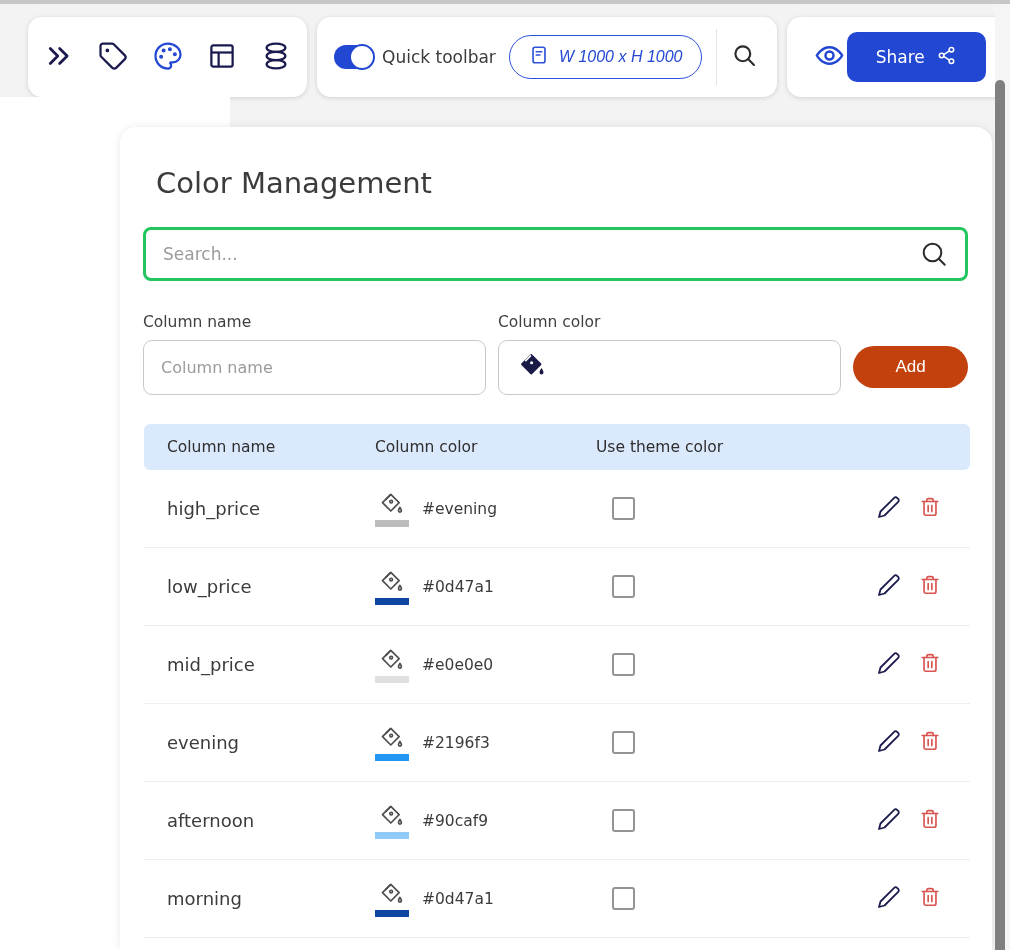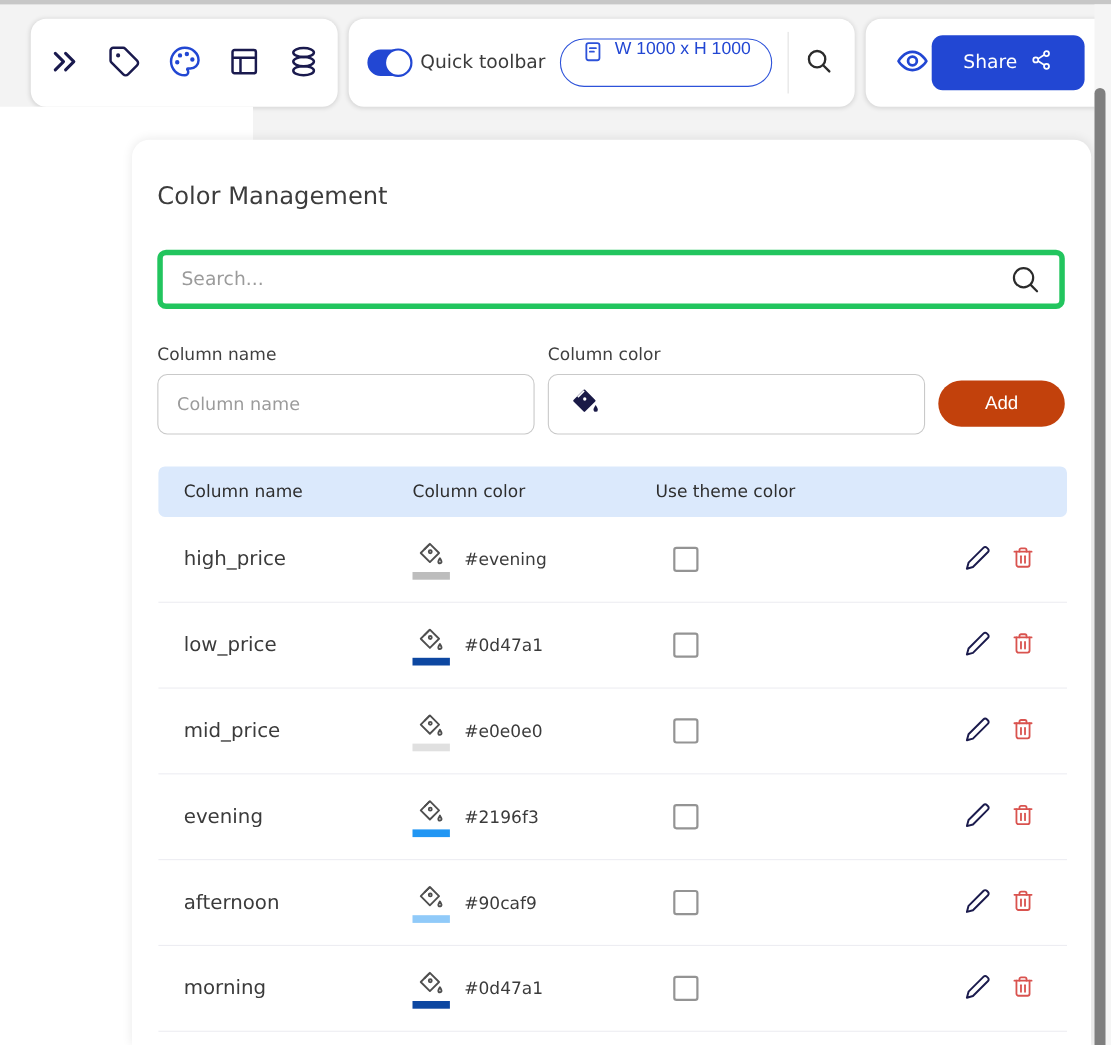"W 1000 x H 1000" .size-pill { align-items: none -> center; font-style: none -> italic }
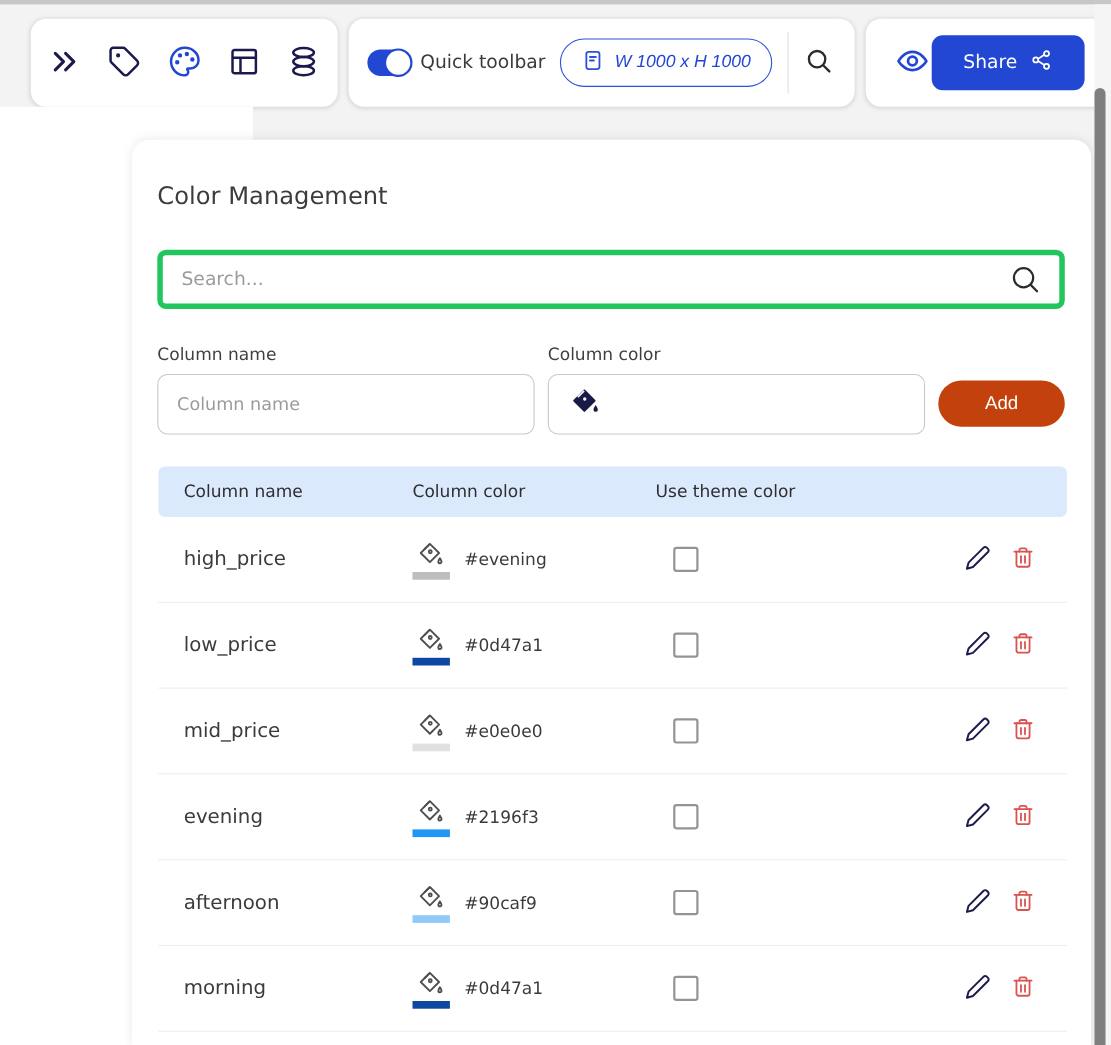"Color Management" .panel-title { font-size: 22px -> 29px; left: 23px -> 36px }
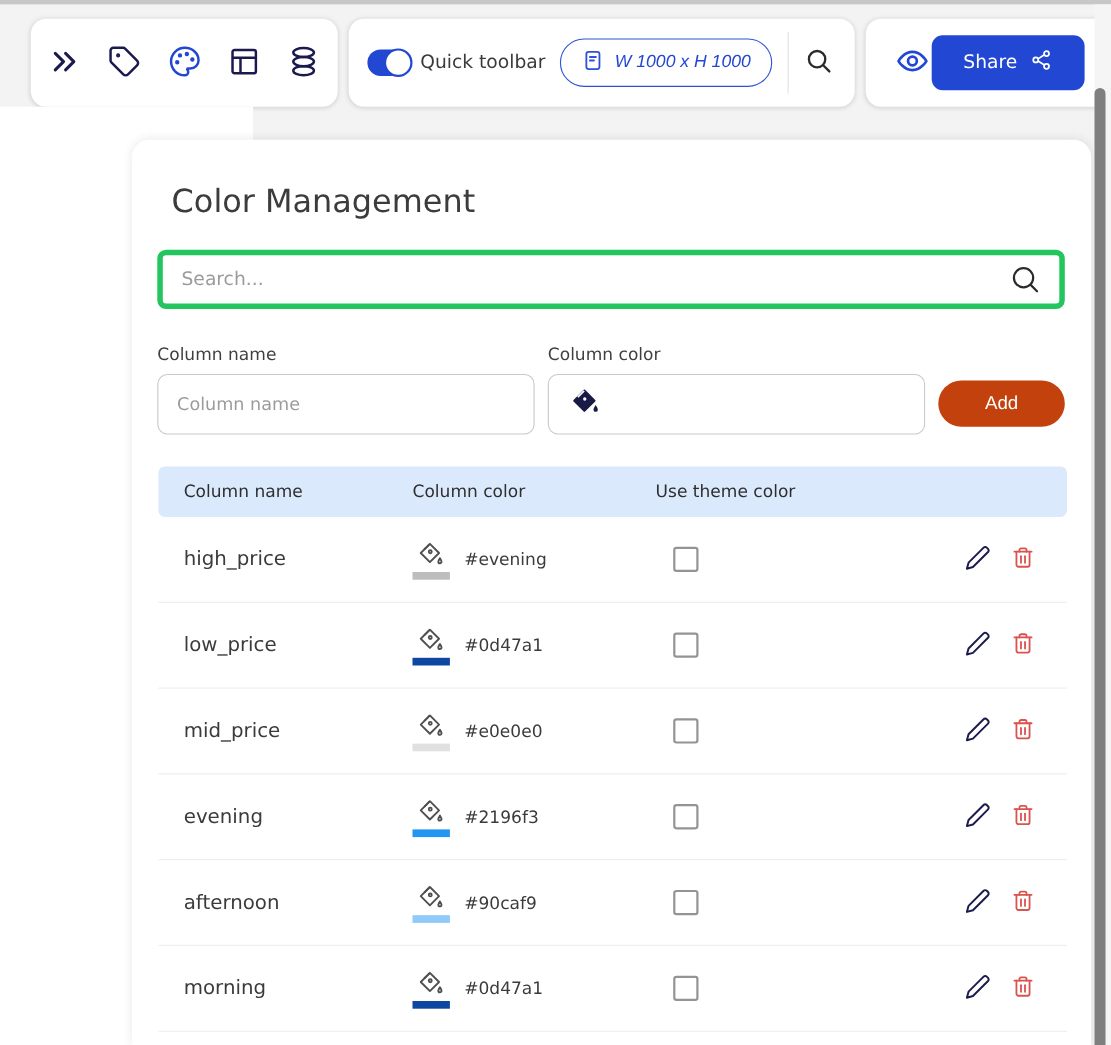"Search..." .search-box { border: 5px solid #22c55e -> 3px solid #22c55e }
